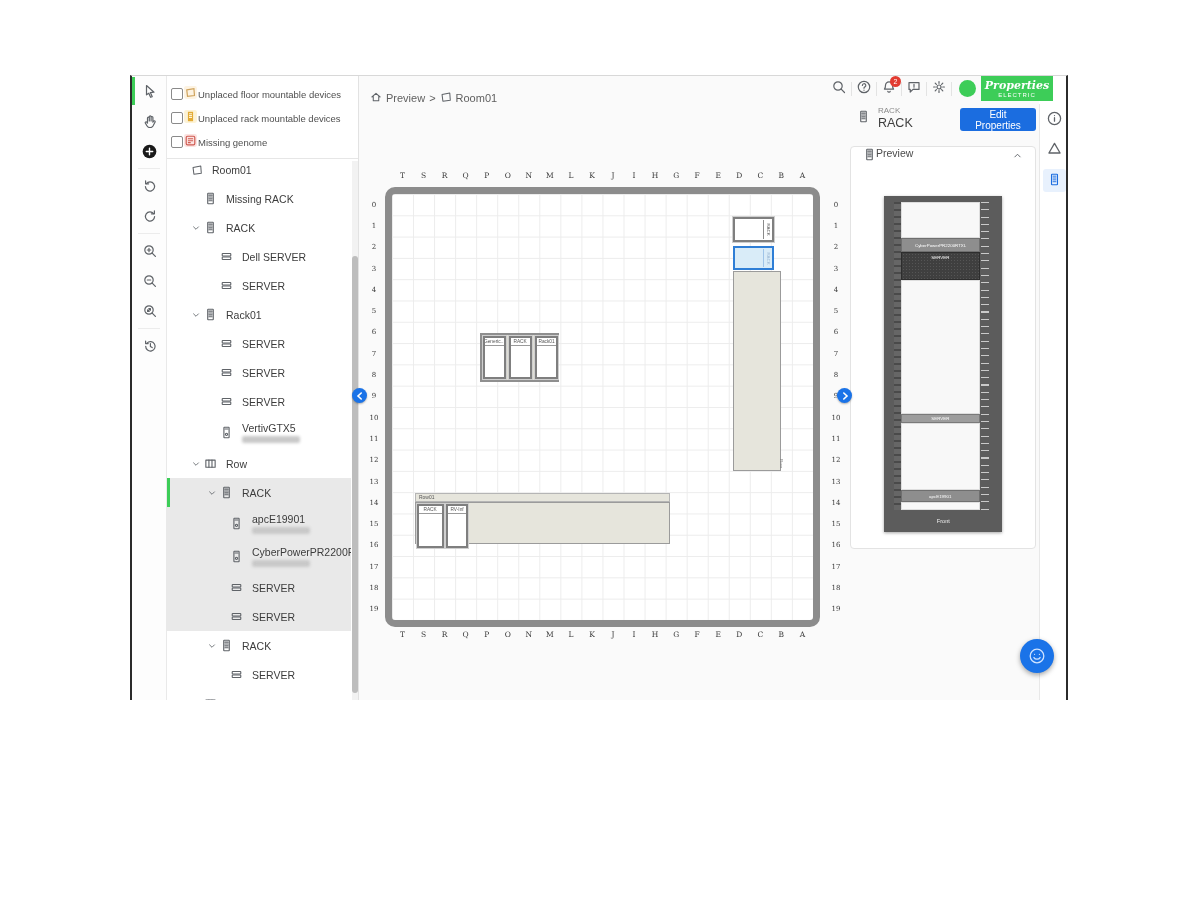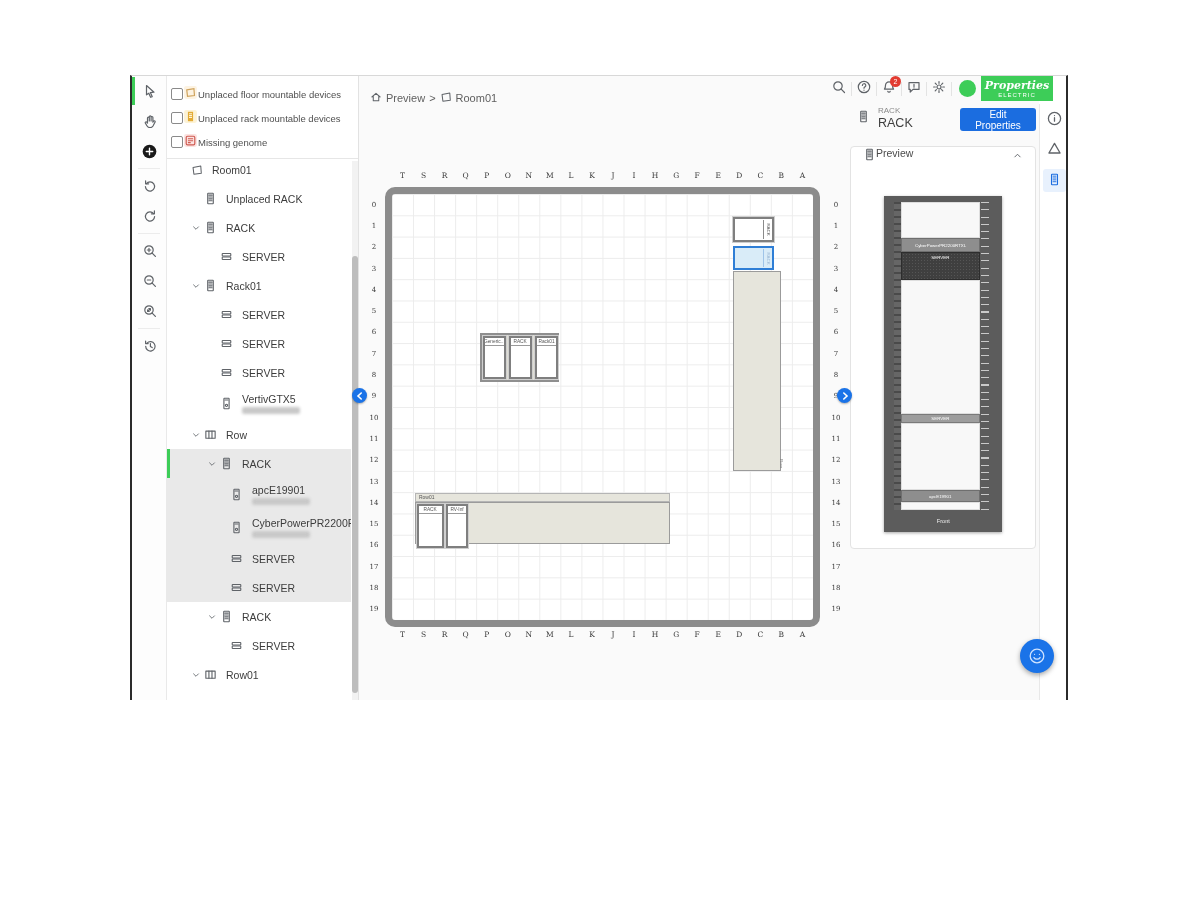"Unplaced RACK" div.tlab { text: Unplaced -> Missing }
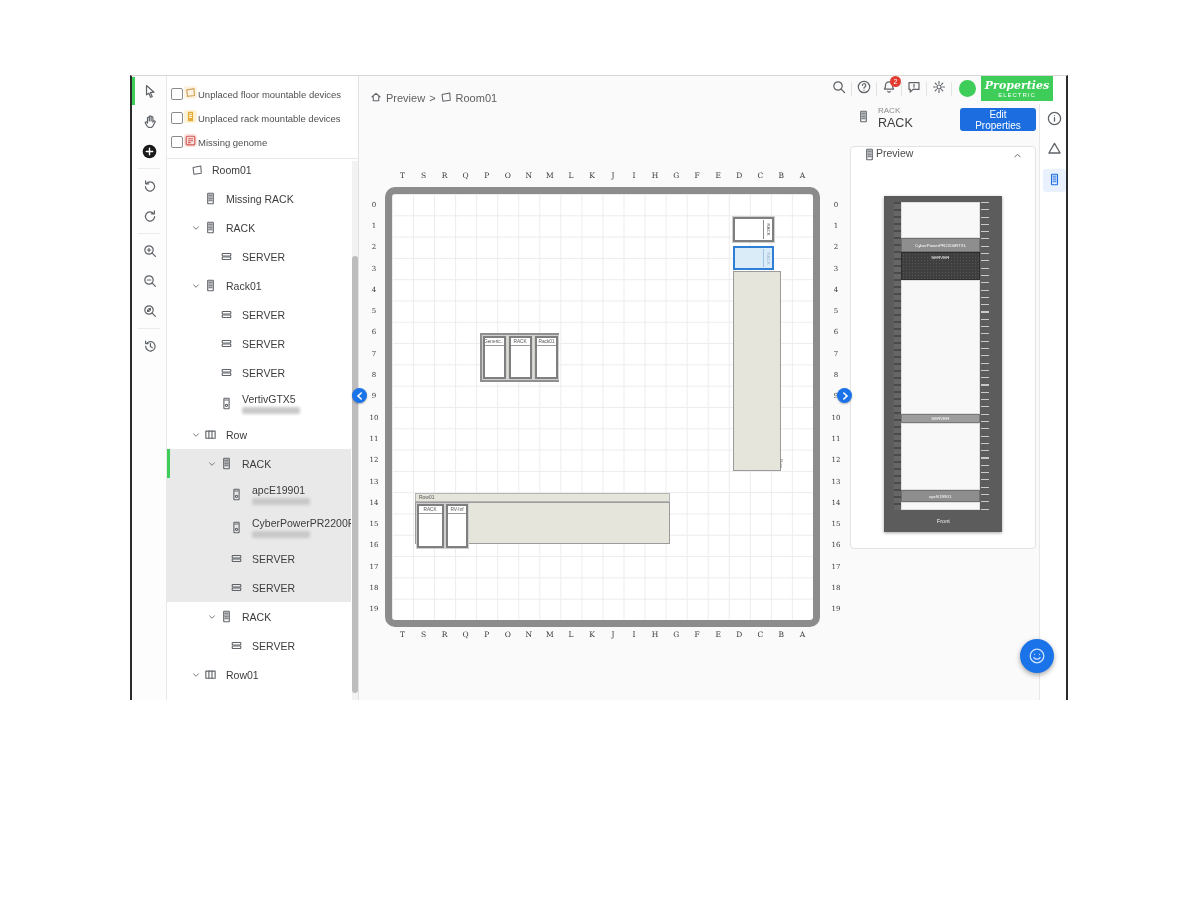"Dell SERVER" div.titem { html: none -> <div> <span> <svg> <rect></rect> <rect></rect> </svg> </span> <div> <div>Dell SERVER</div> </div> </div> }
